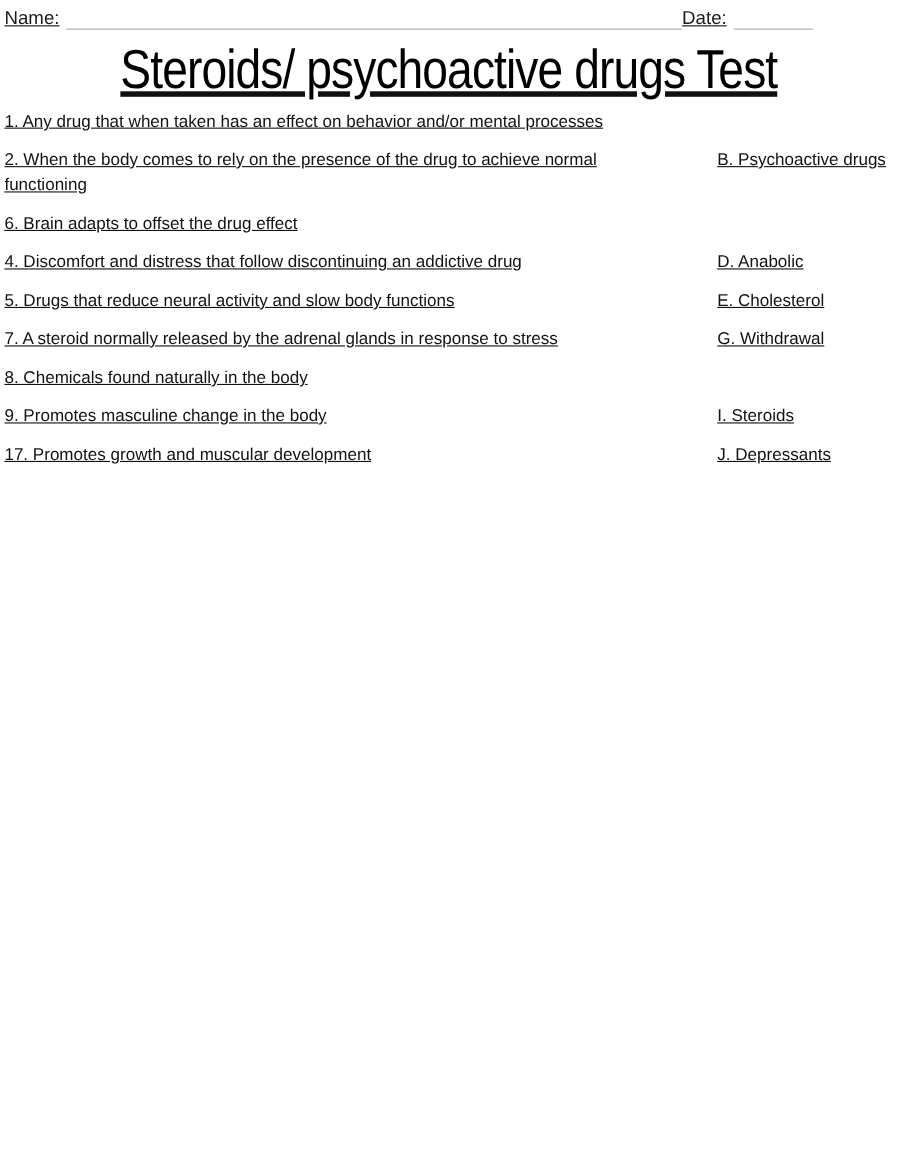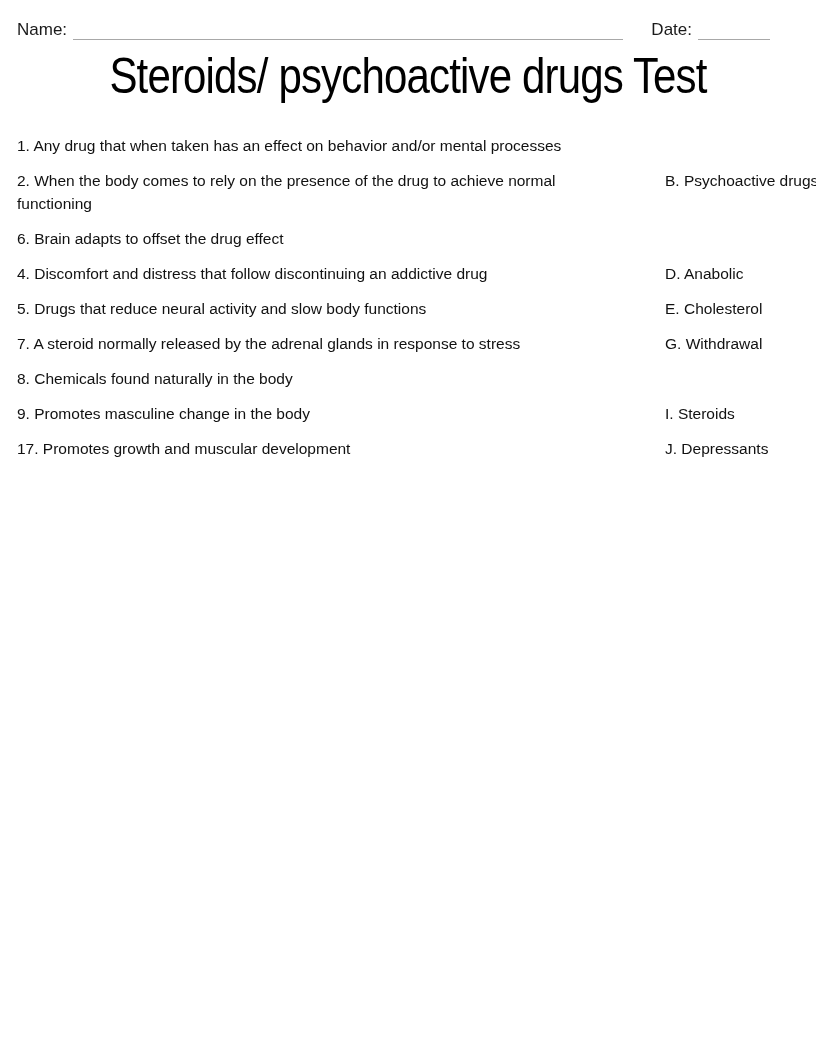"Name:" .page { padding: 16px -> 3px; text-decoration: none -> underline }
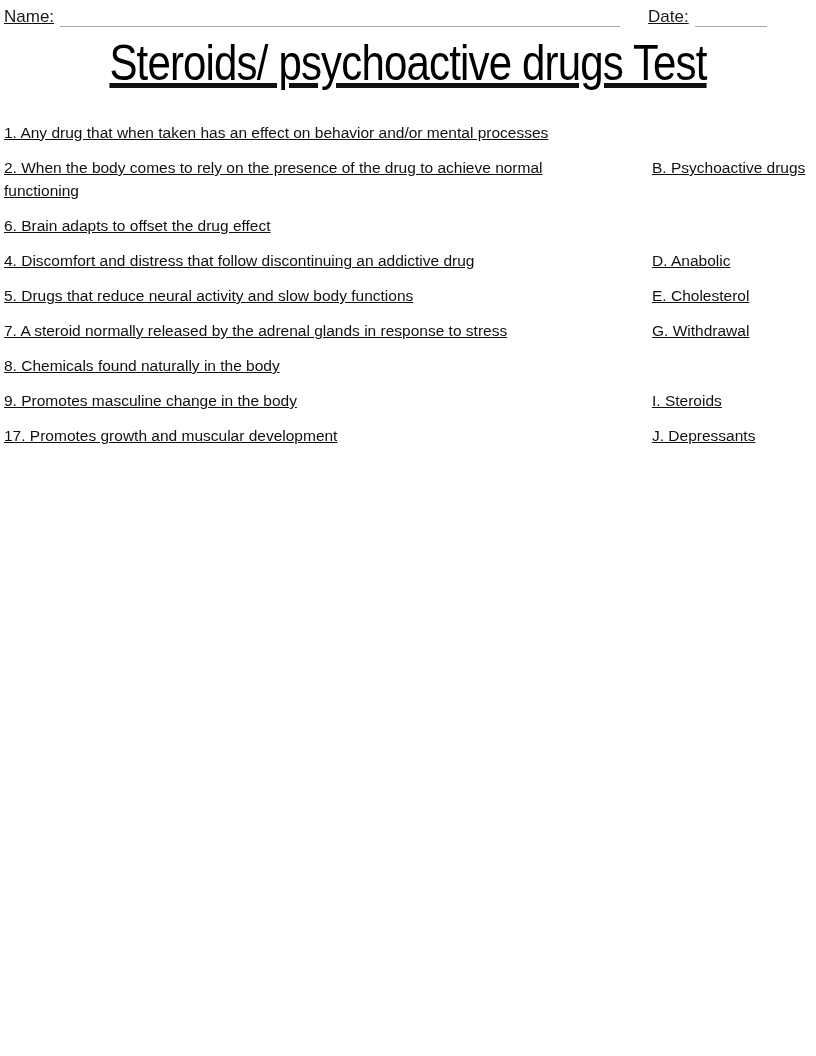"Date:" .date-label { margin-left: 28px -> none }
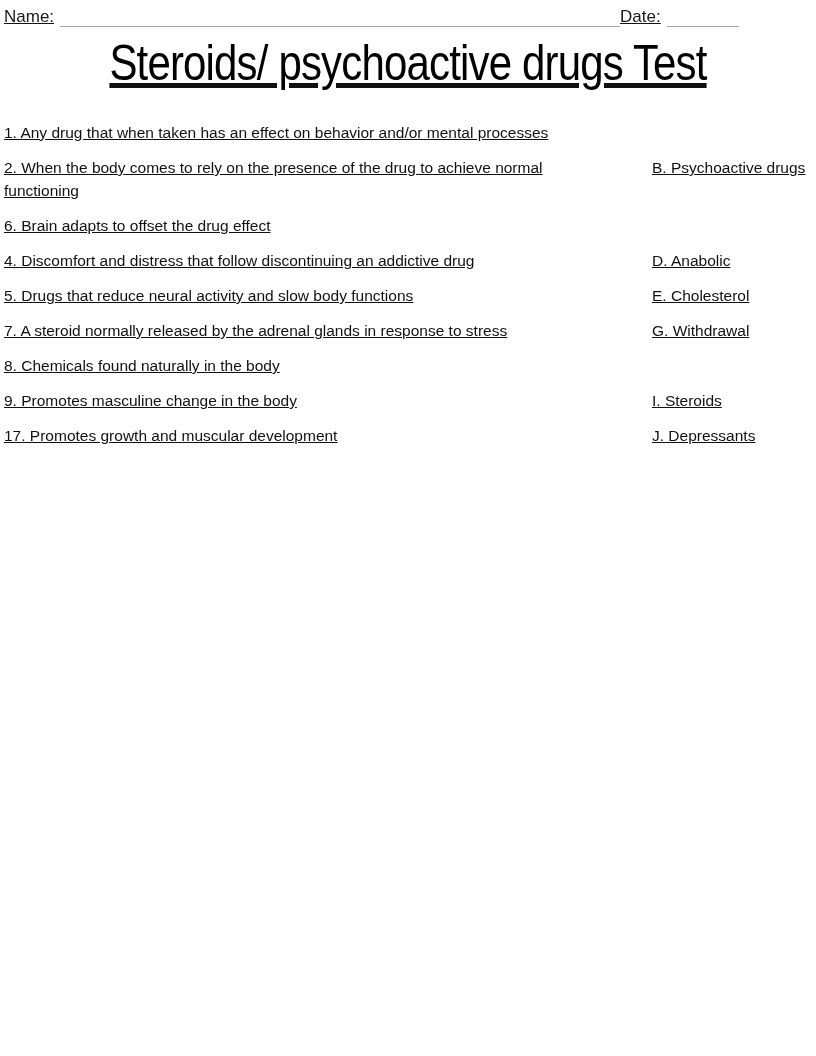"1. Any drug that when" .match-area { margin-top: 30px -> 8px }
